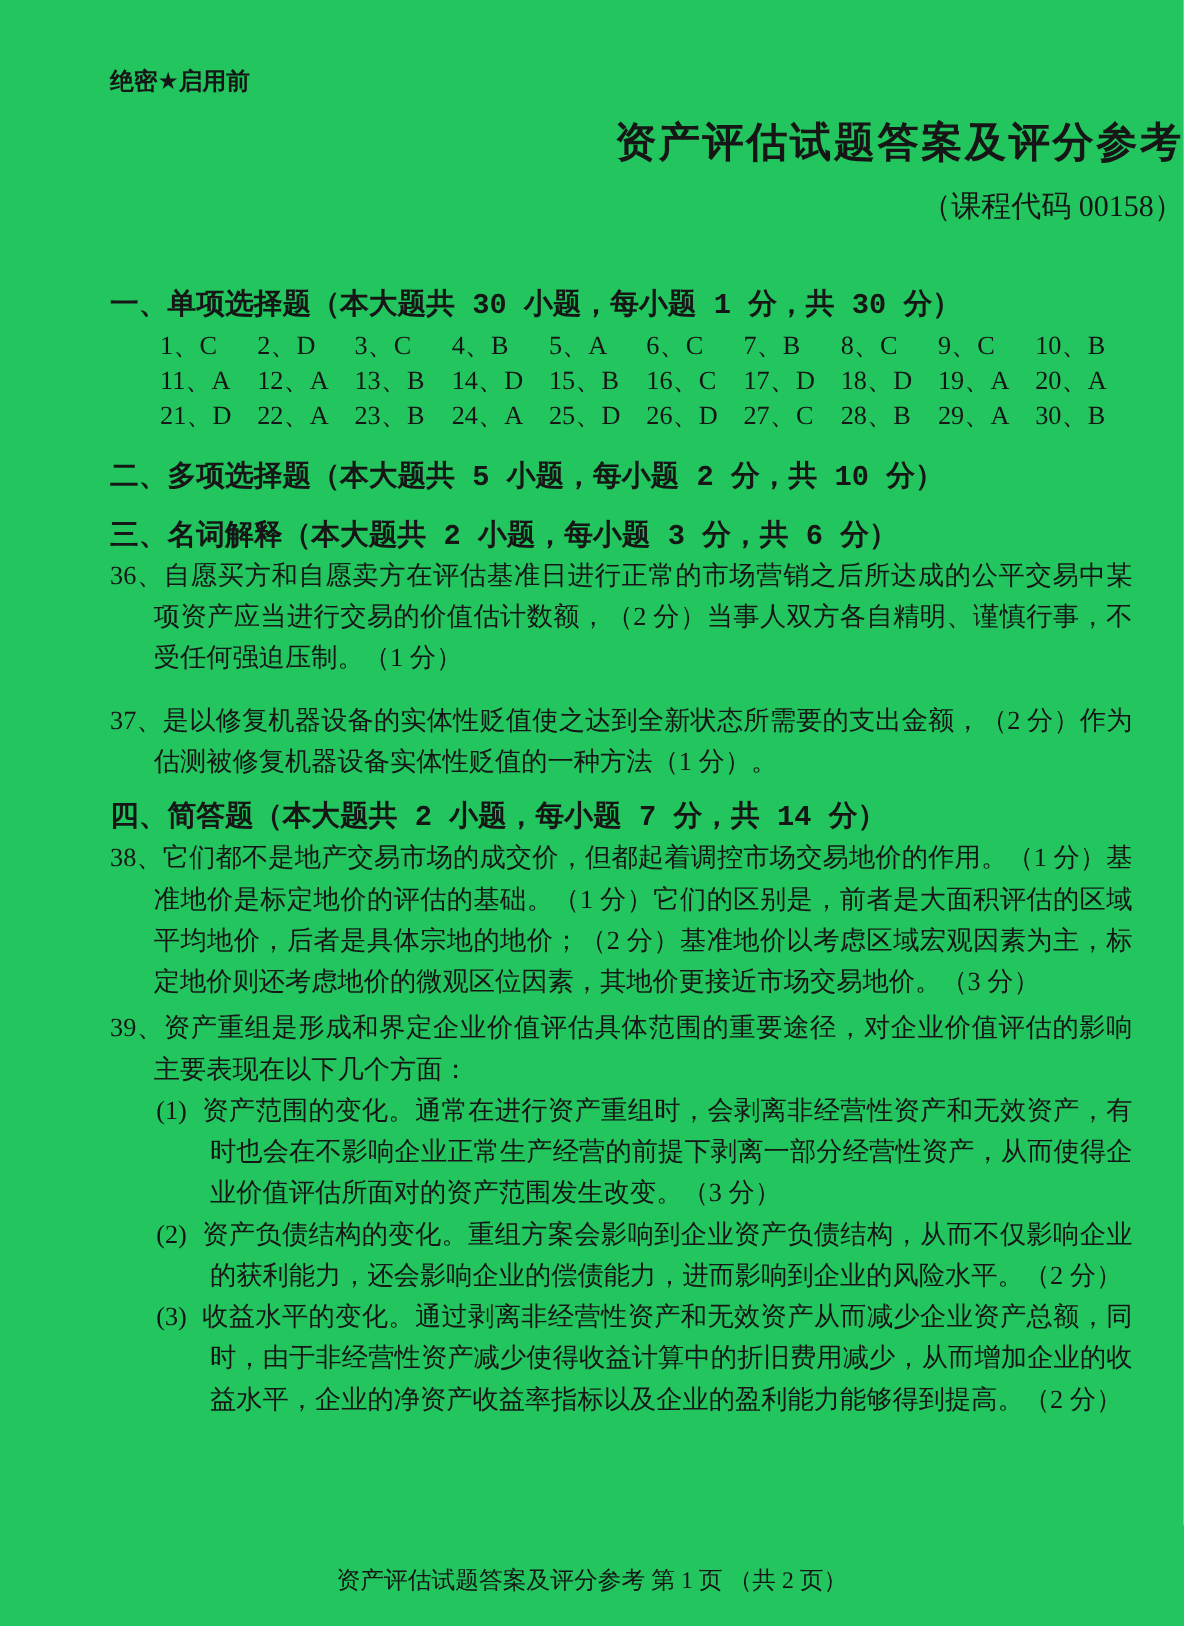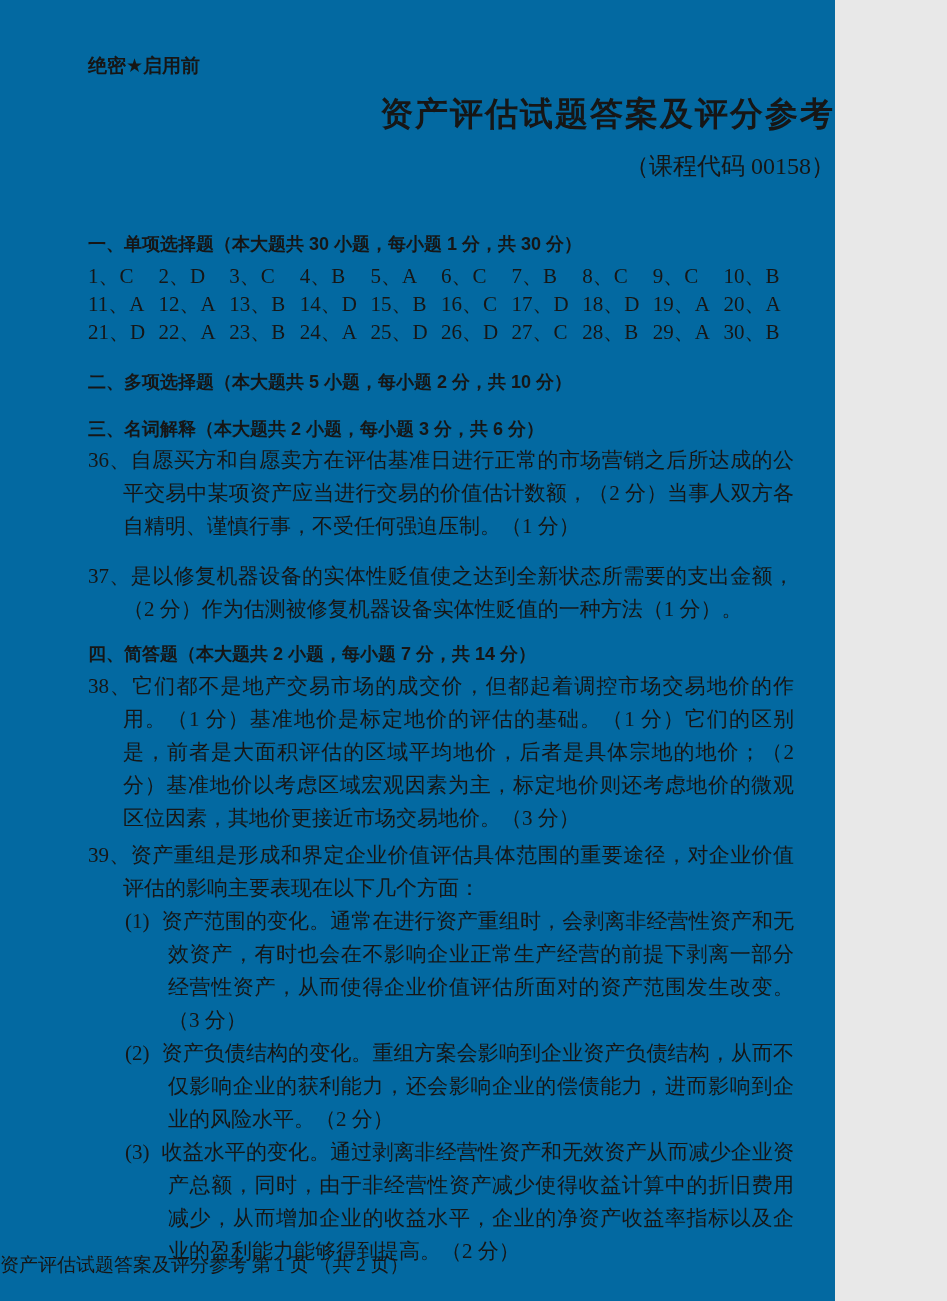"绝密★启用前" .page { background: #0369a1 -> #22c55e; width: 835px -> 947px }
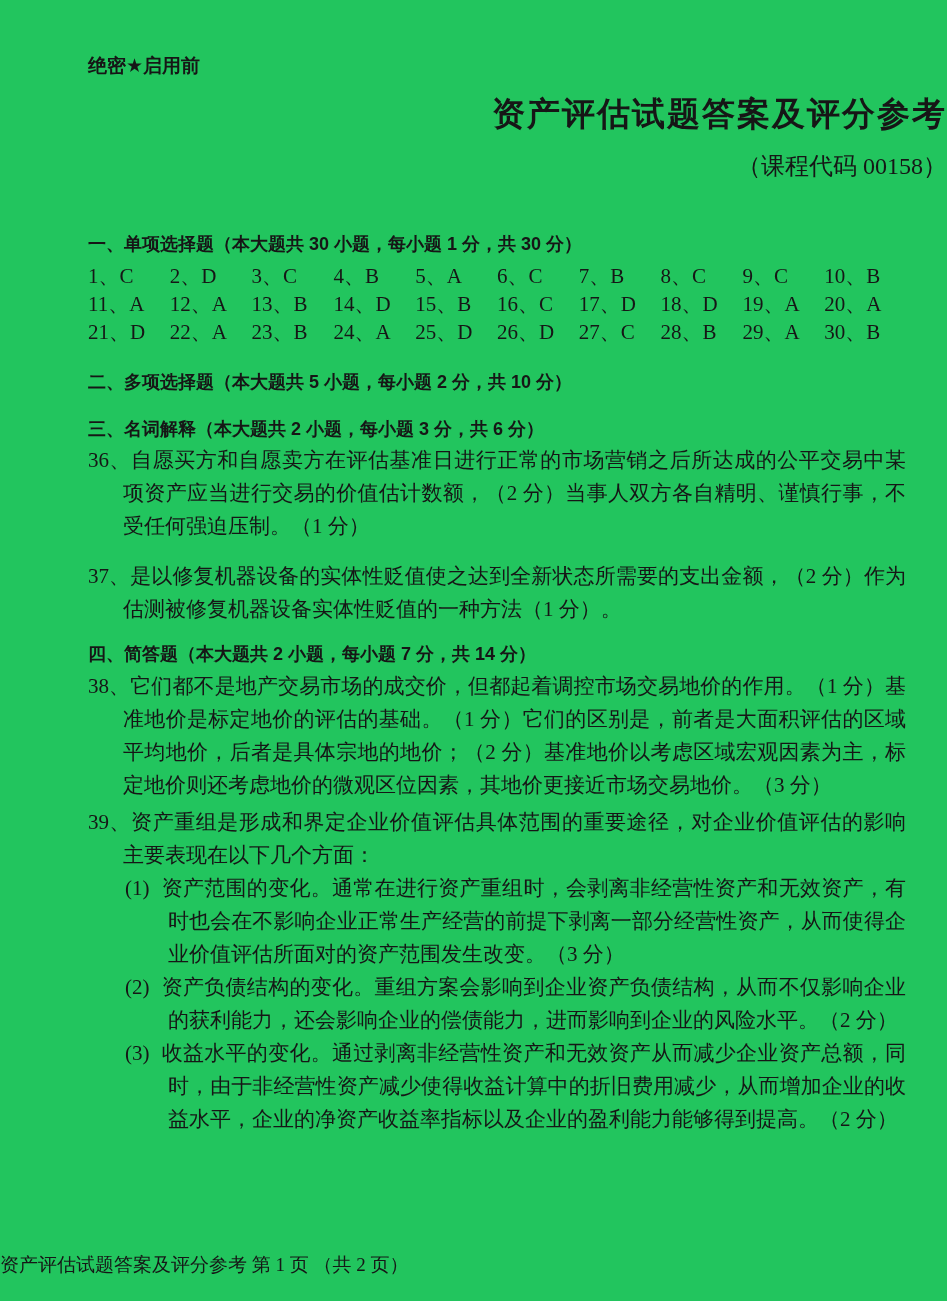"一、单项选择题（本大题共 30 小题，每小题 1 分，共" .sec-h { font-family: Liberation Sans, sans-serif -> Liberation Mono, monospace; font-size: 18px -> 23px }
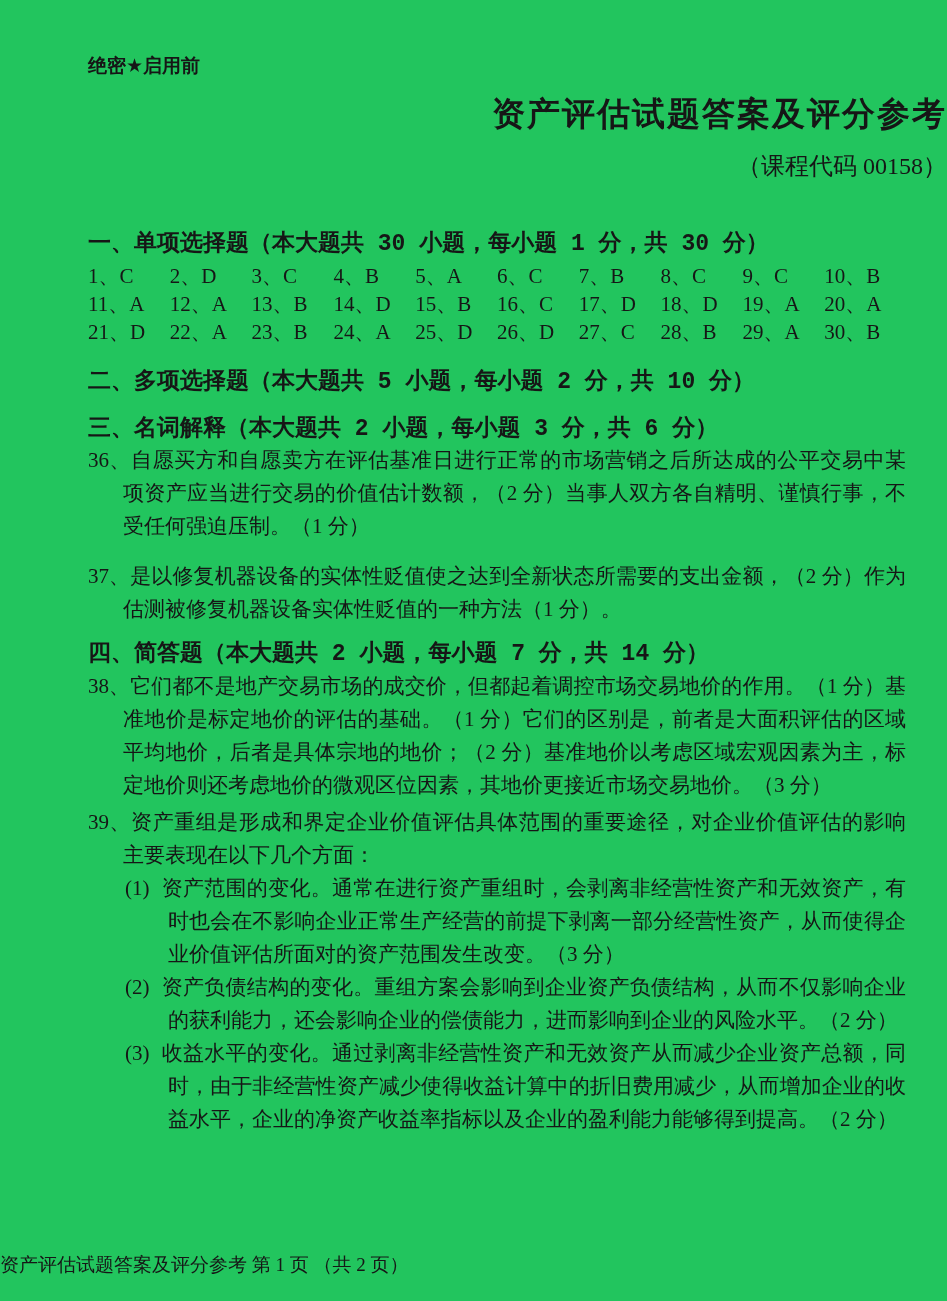"1、C" .grid10 { margin-left: none -> 40px }
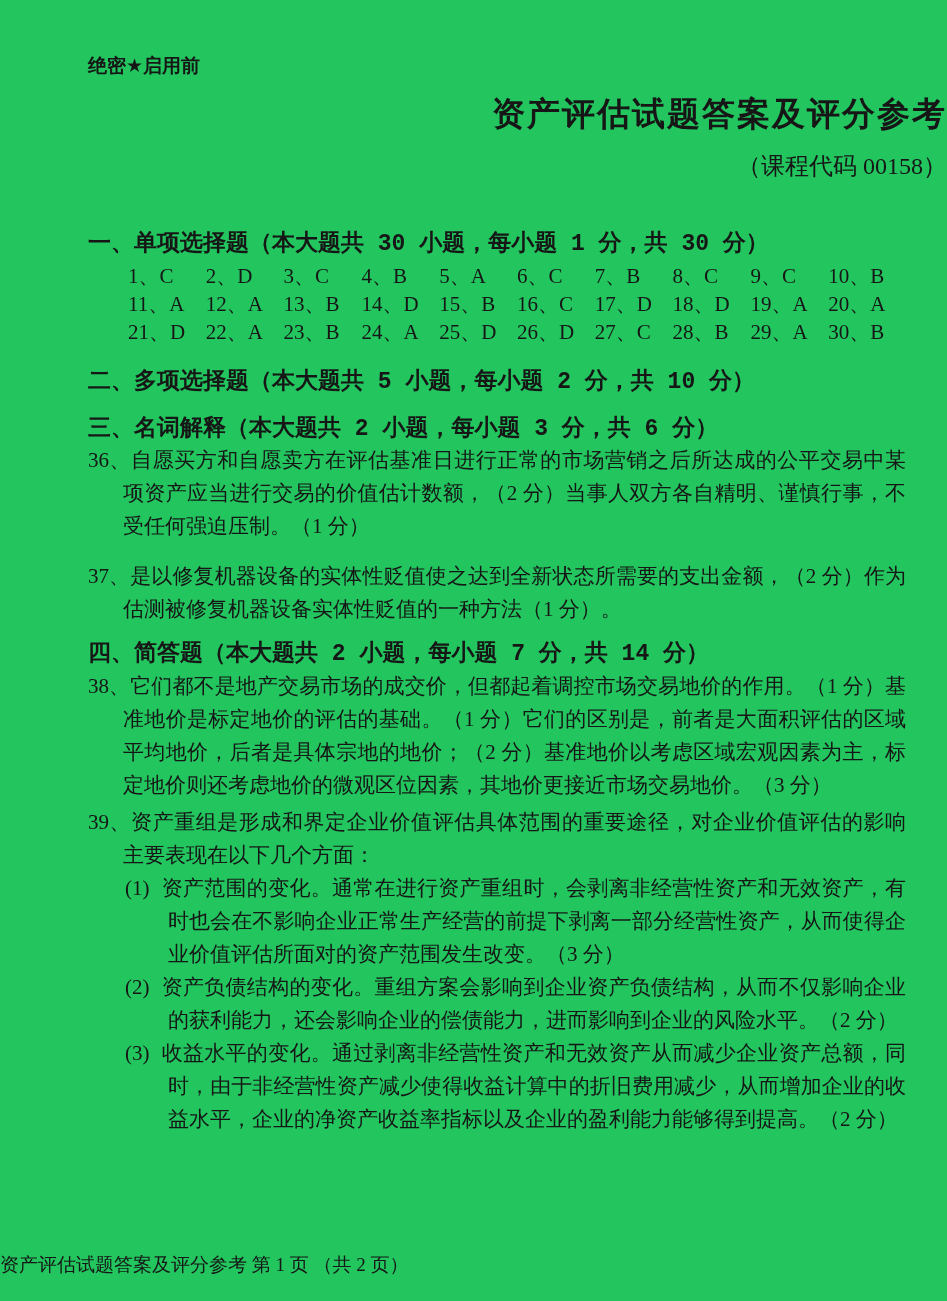"资产评估试题答案及评分参考 第 1 页 （共" .footer { text-align: left -> center }
